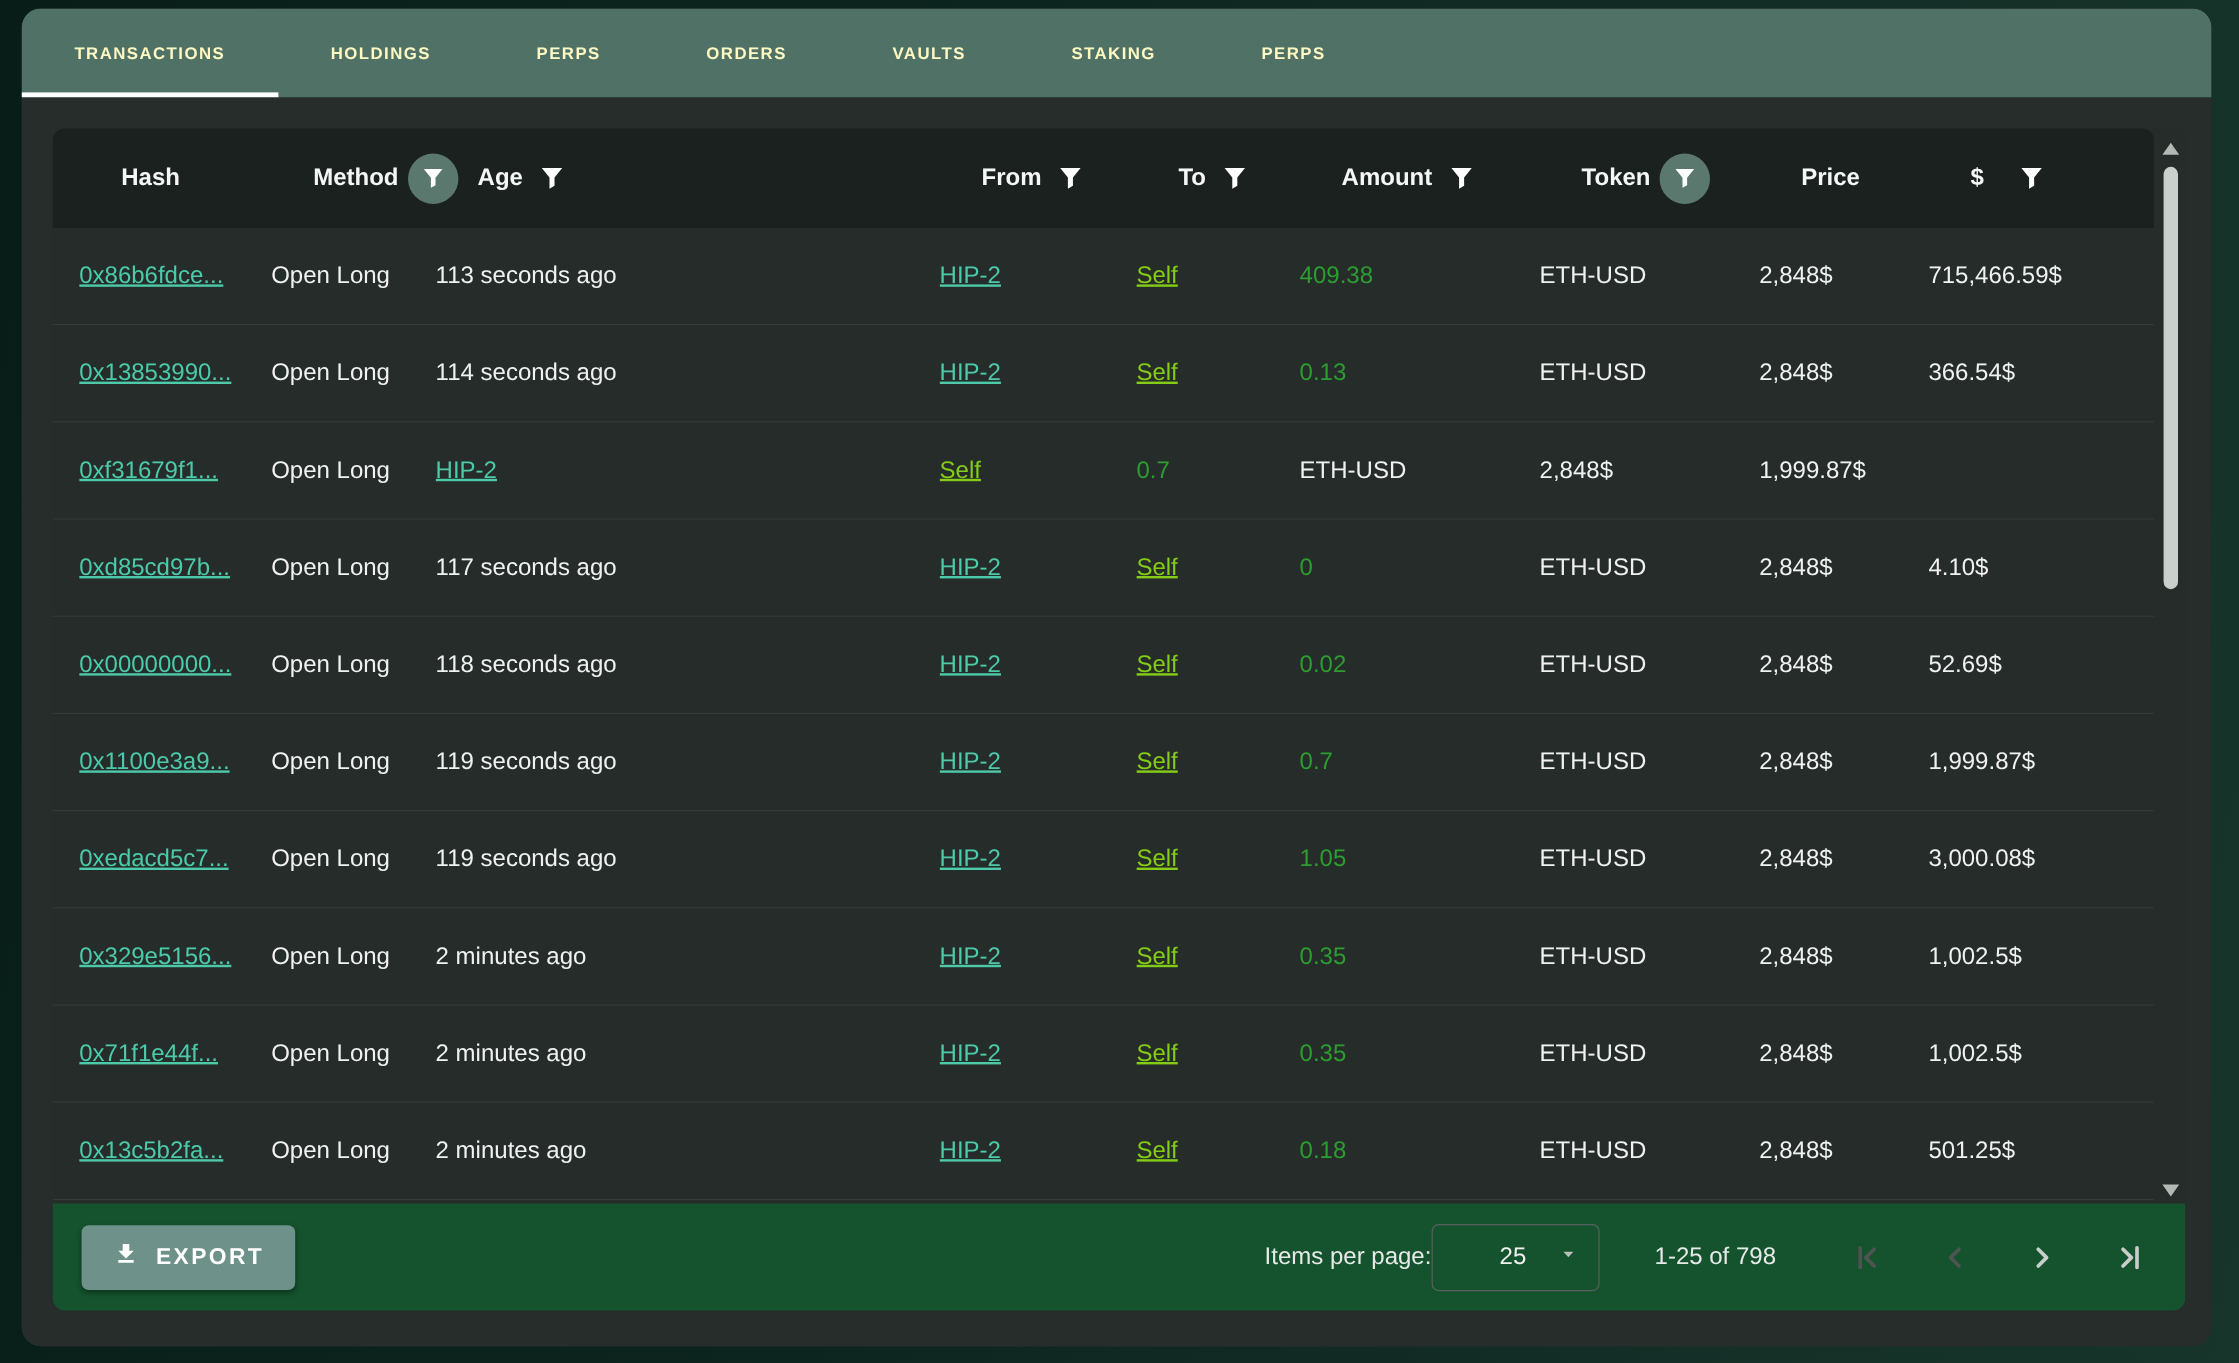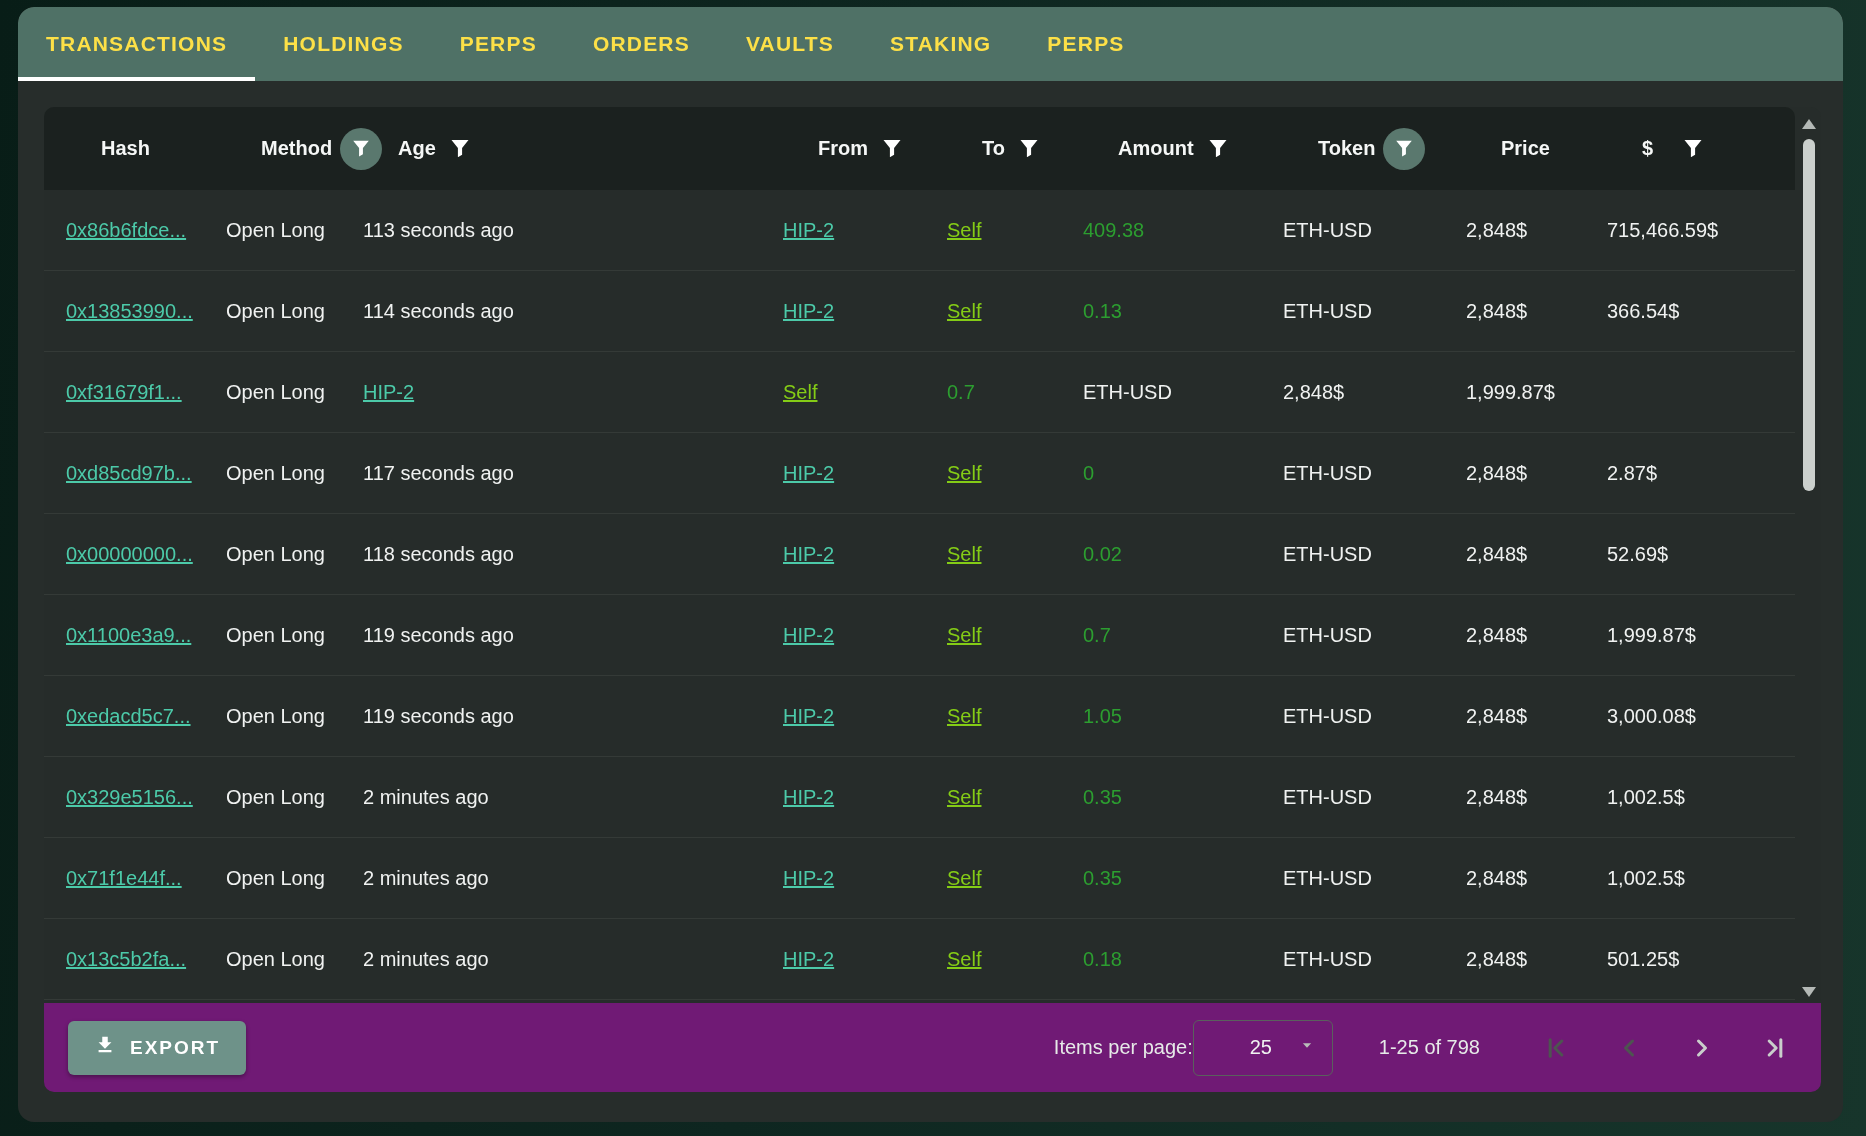"TRANSACTIONS" .tab { color: #fde047 -> #fef9c3; font-size: 21px -> 14px; padding: 0 28px -> 0 44px }
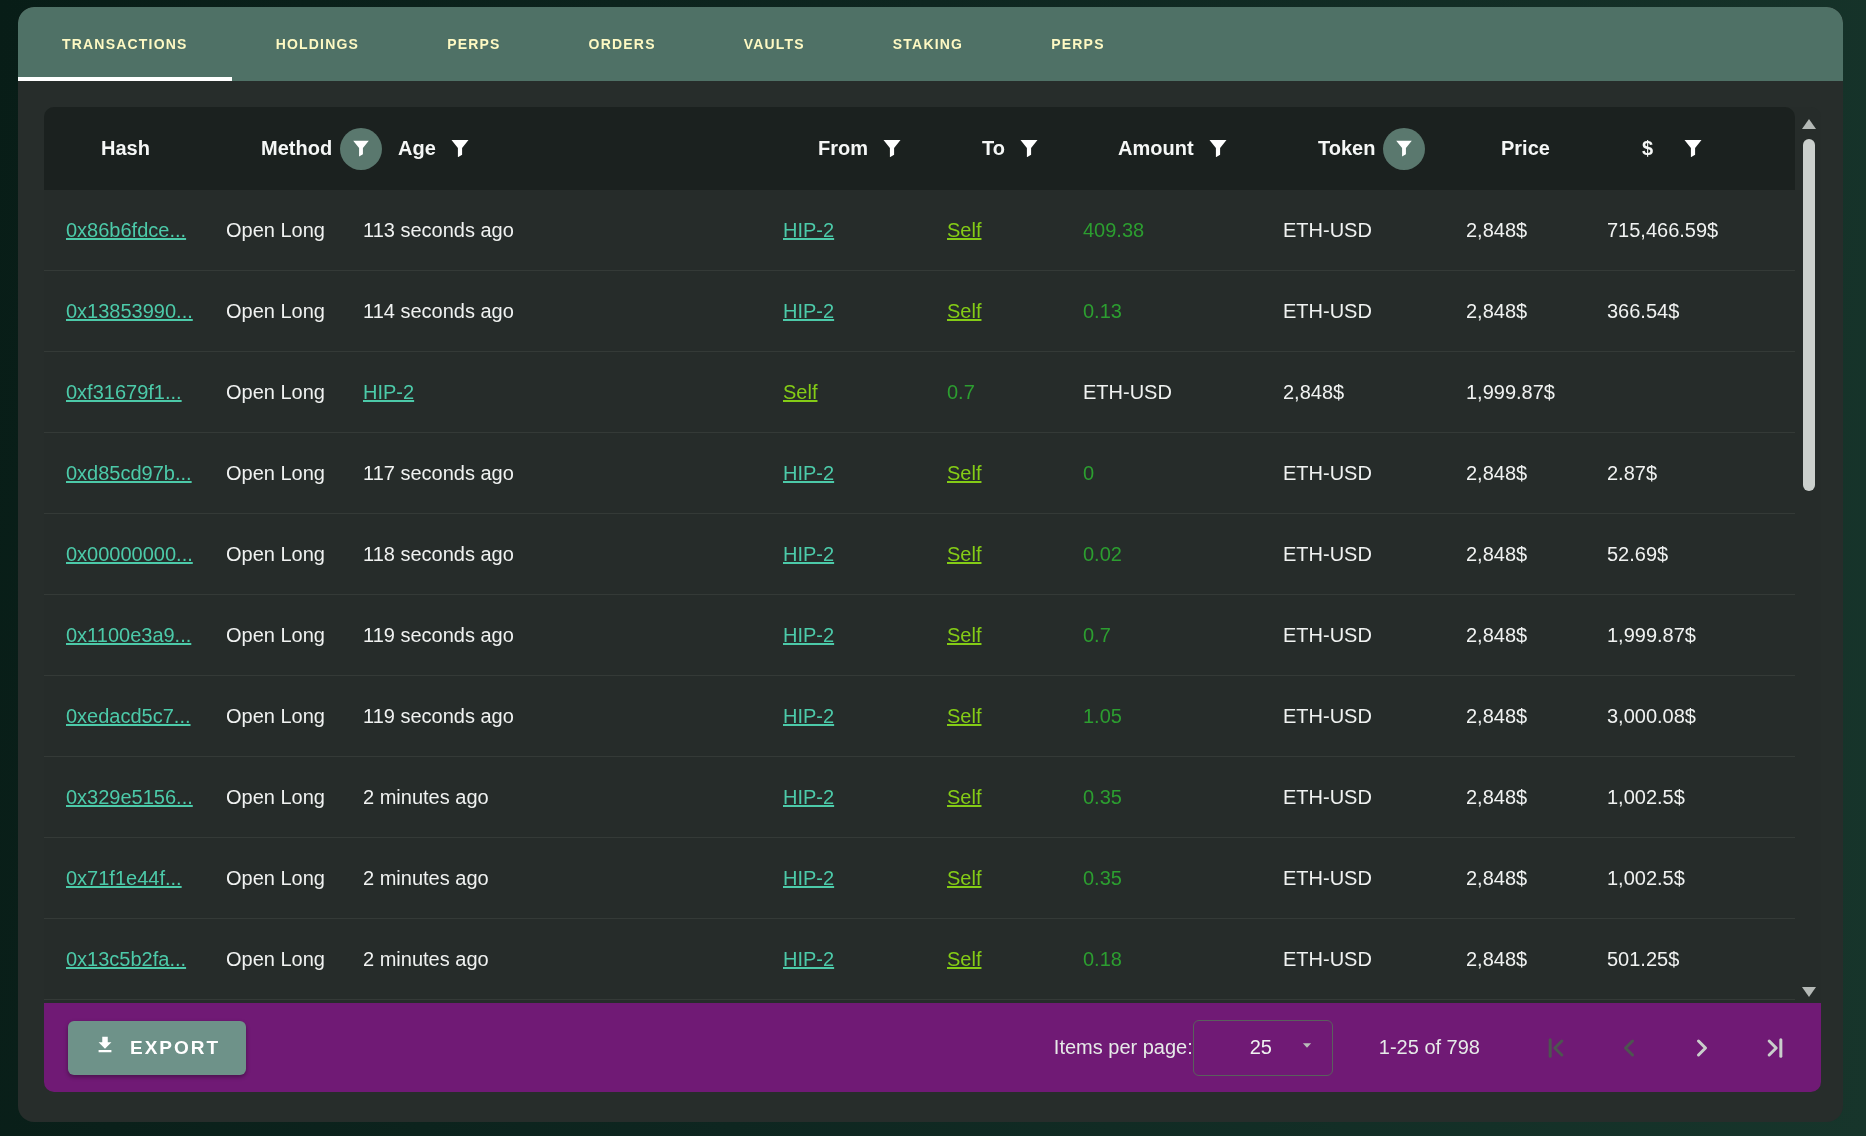"2.87$" span.cell { text: 2.87$ -> 4.10$ }
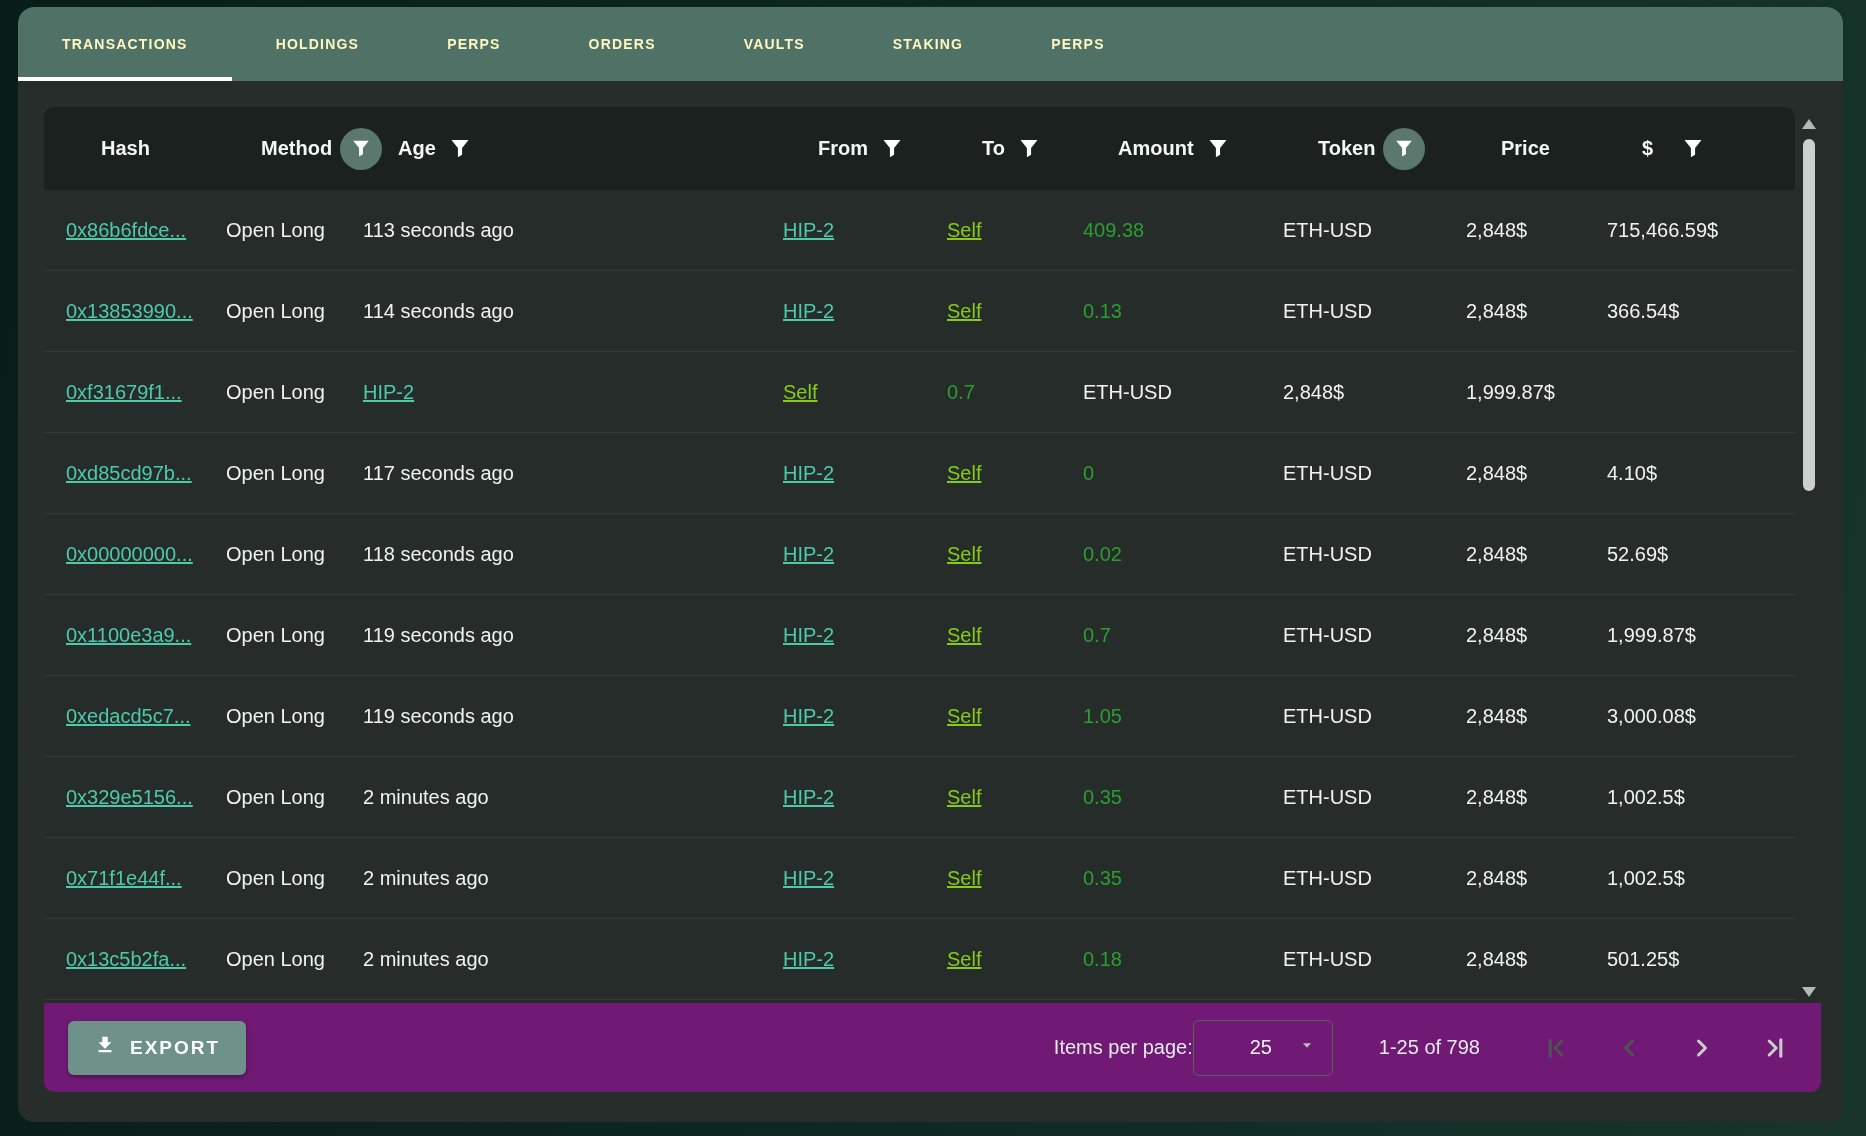"EXPORT" .tfoot { background: #701a75 -> #14532d }
